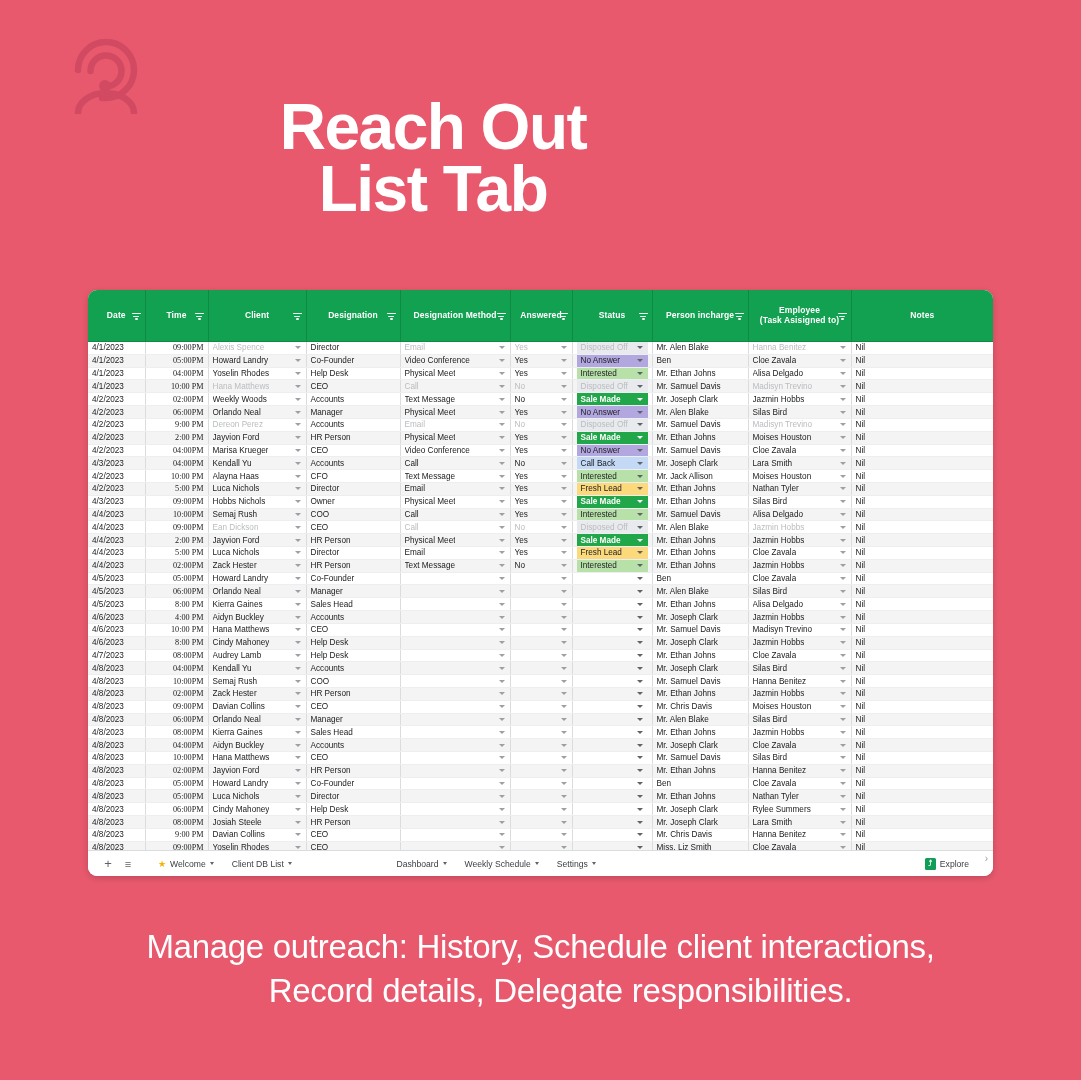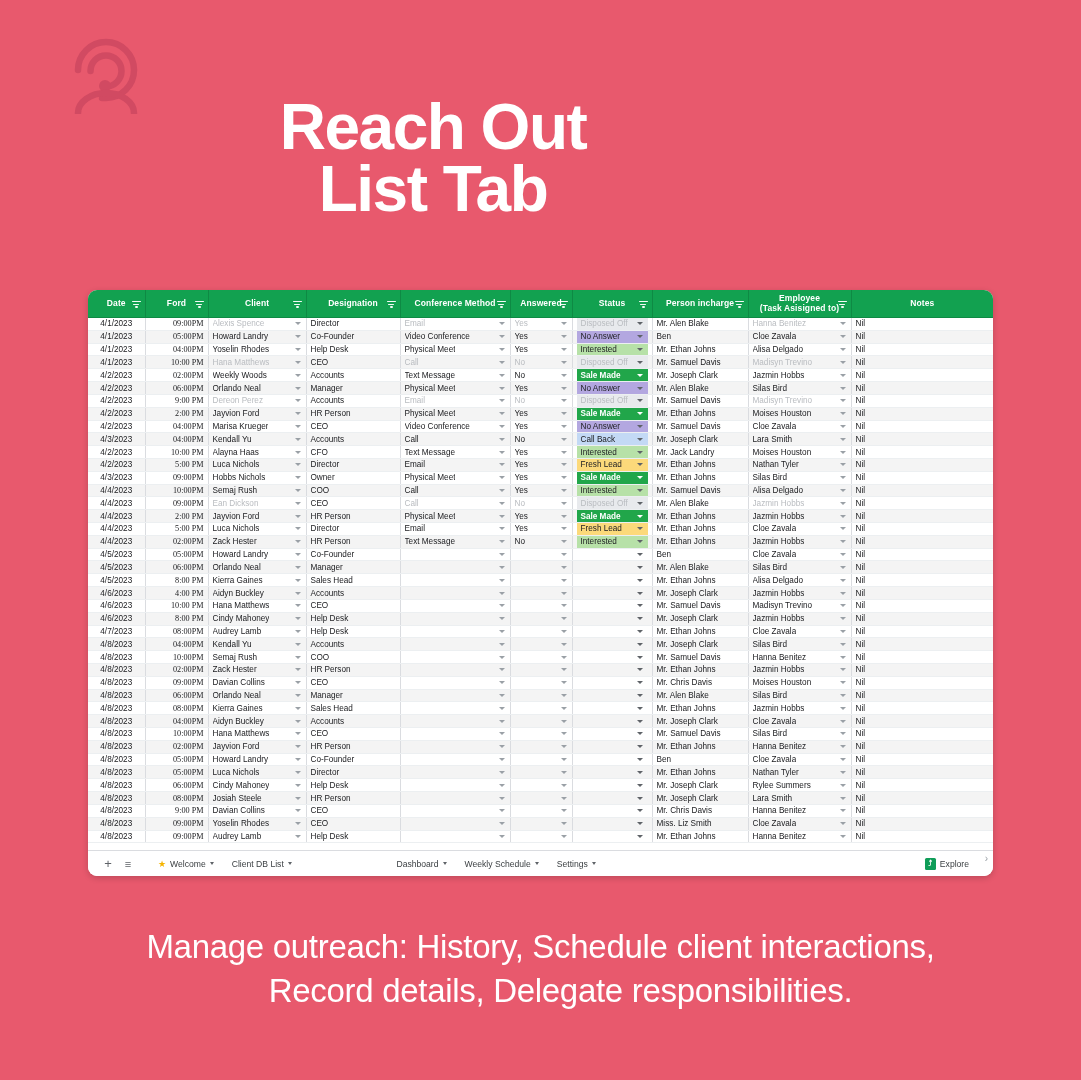"Date" table.grid thead th { padding: 4px 2px -> 16px 2px }
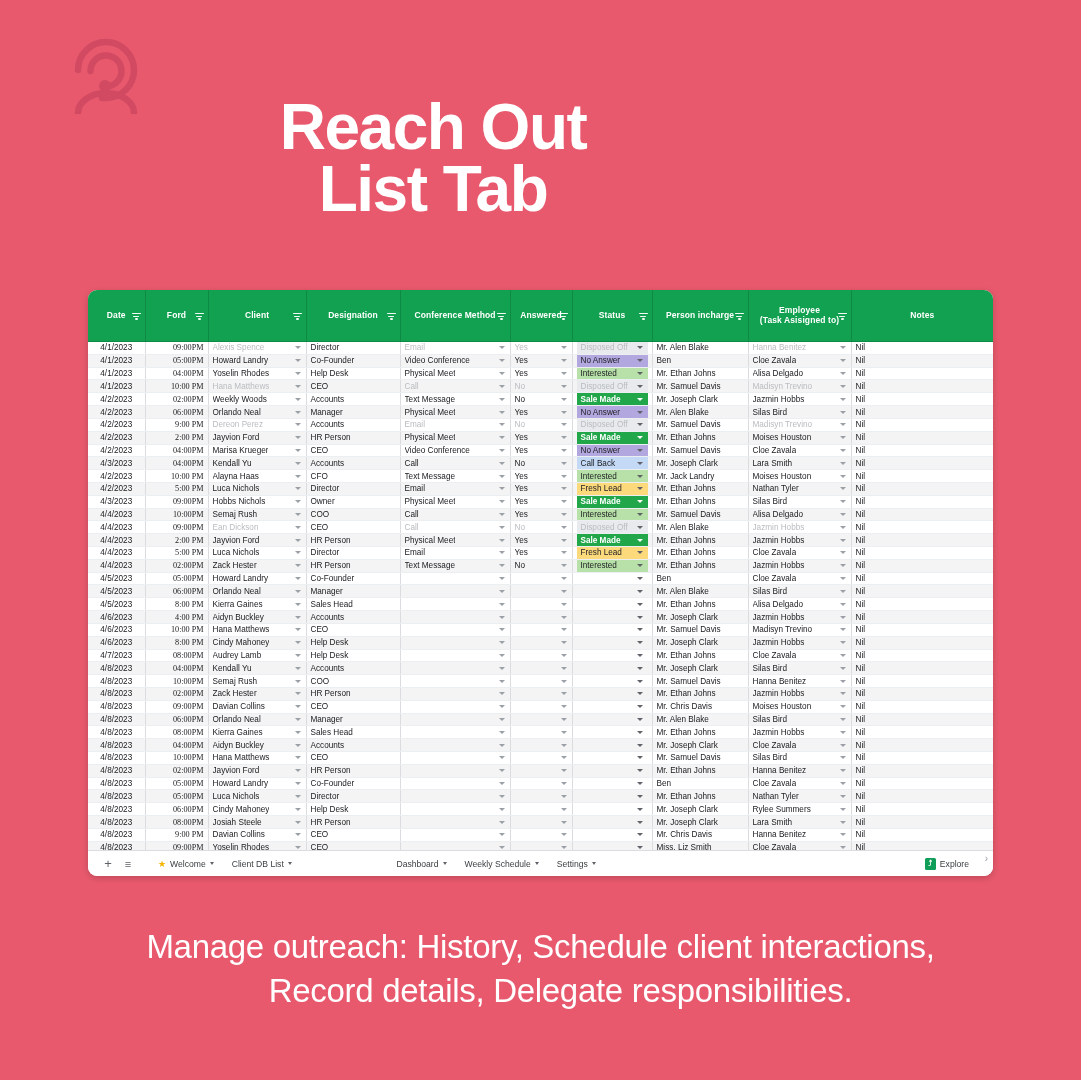"Ford" span { text: Ford -> Time }
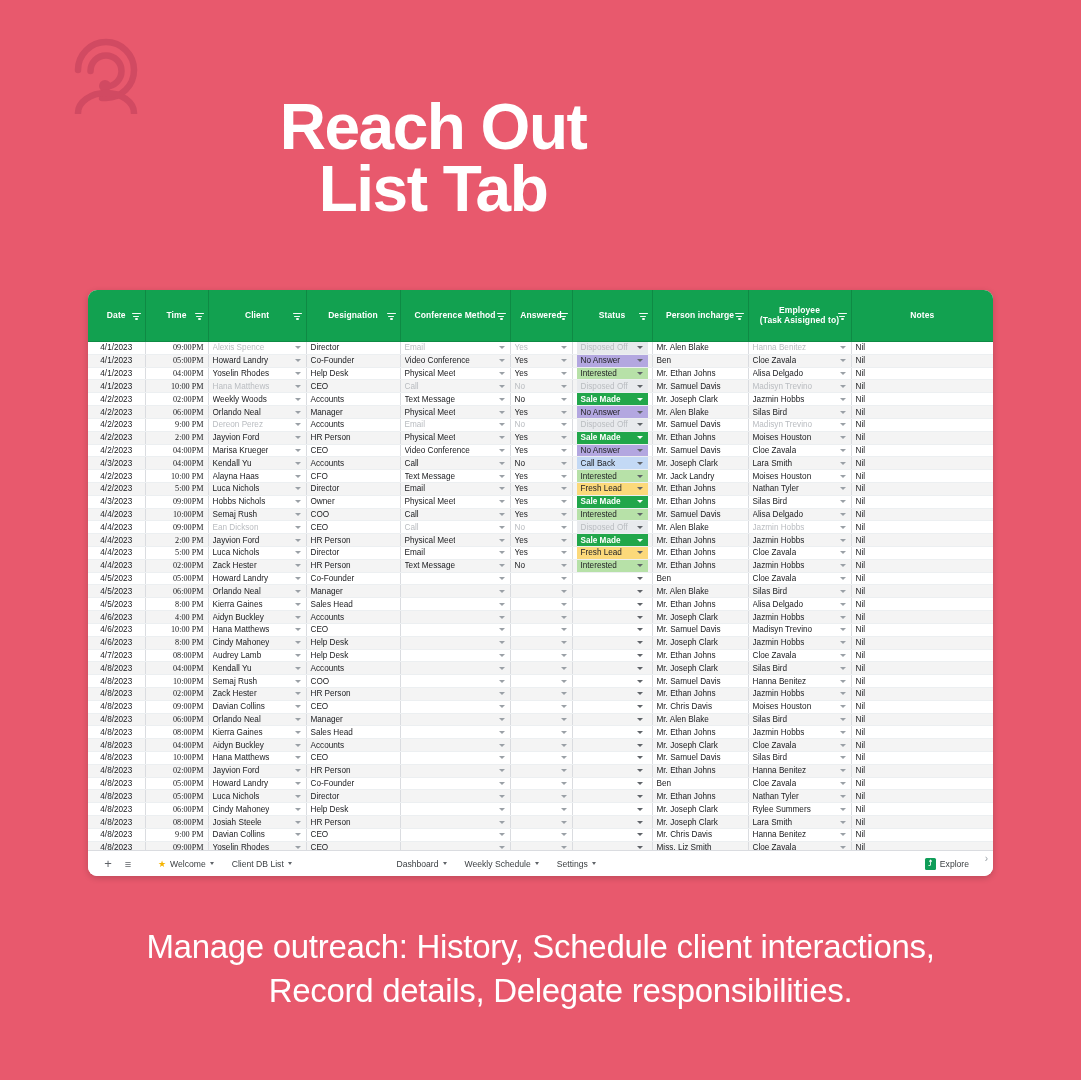"Conference Method" span { text: Conference -> Designation }
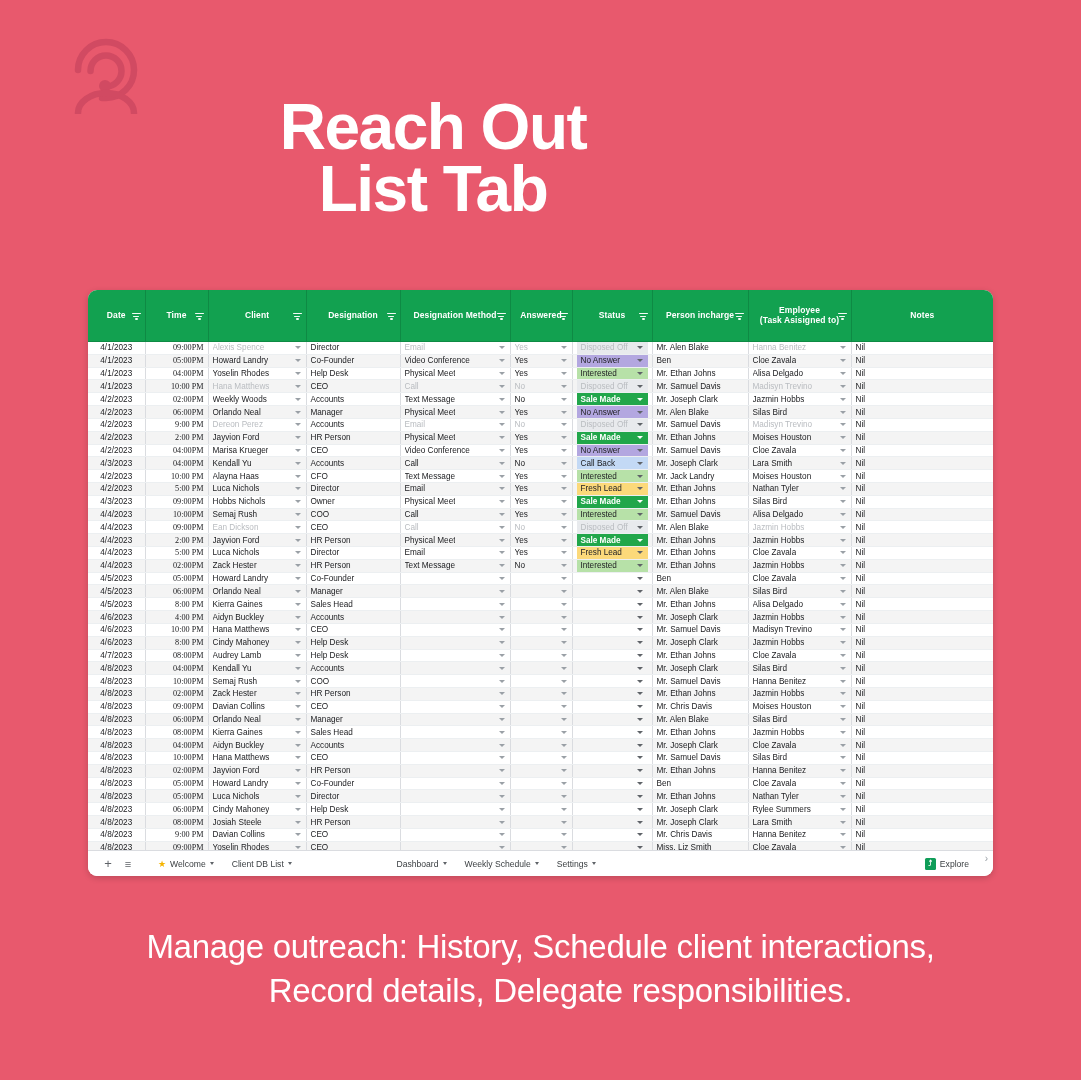"4/1/2023" td.c-date { text-align: center -> left }
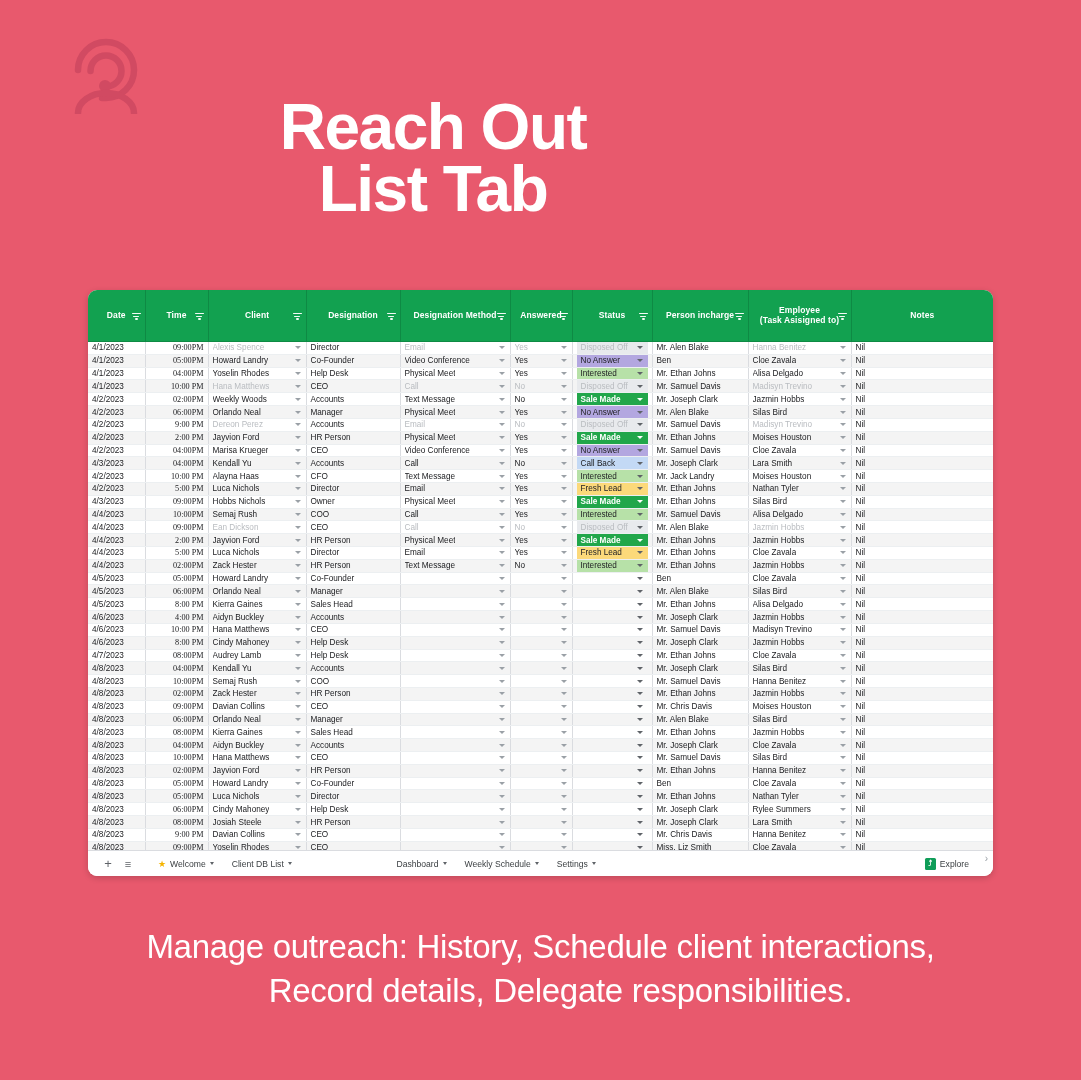"Mr. Jack Landry" td.c-person { text: Landry -> Allison }
